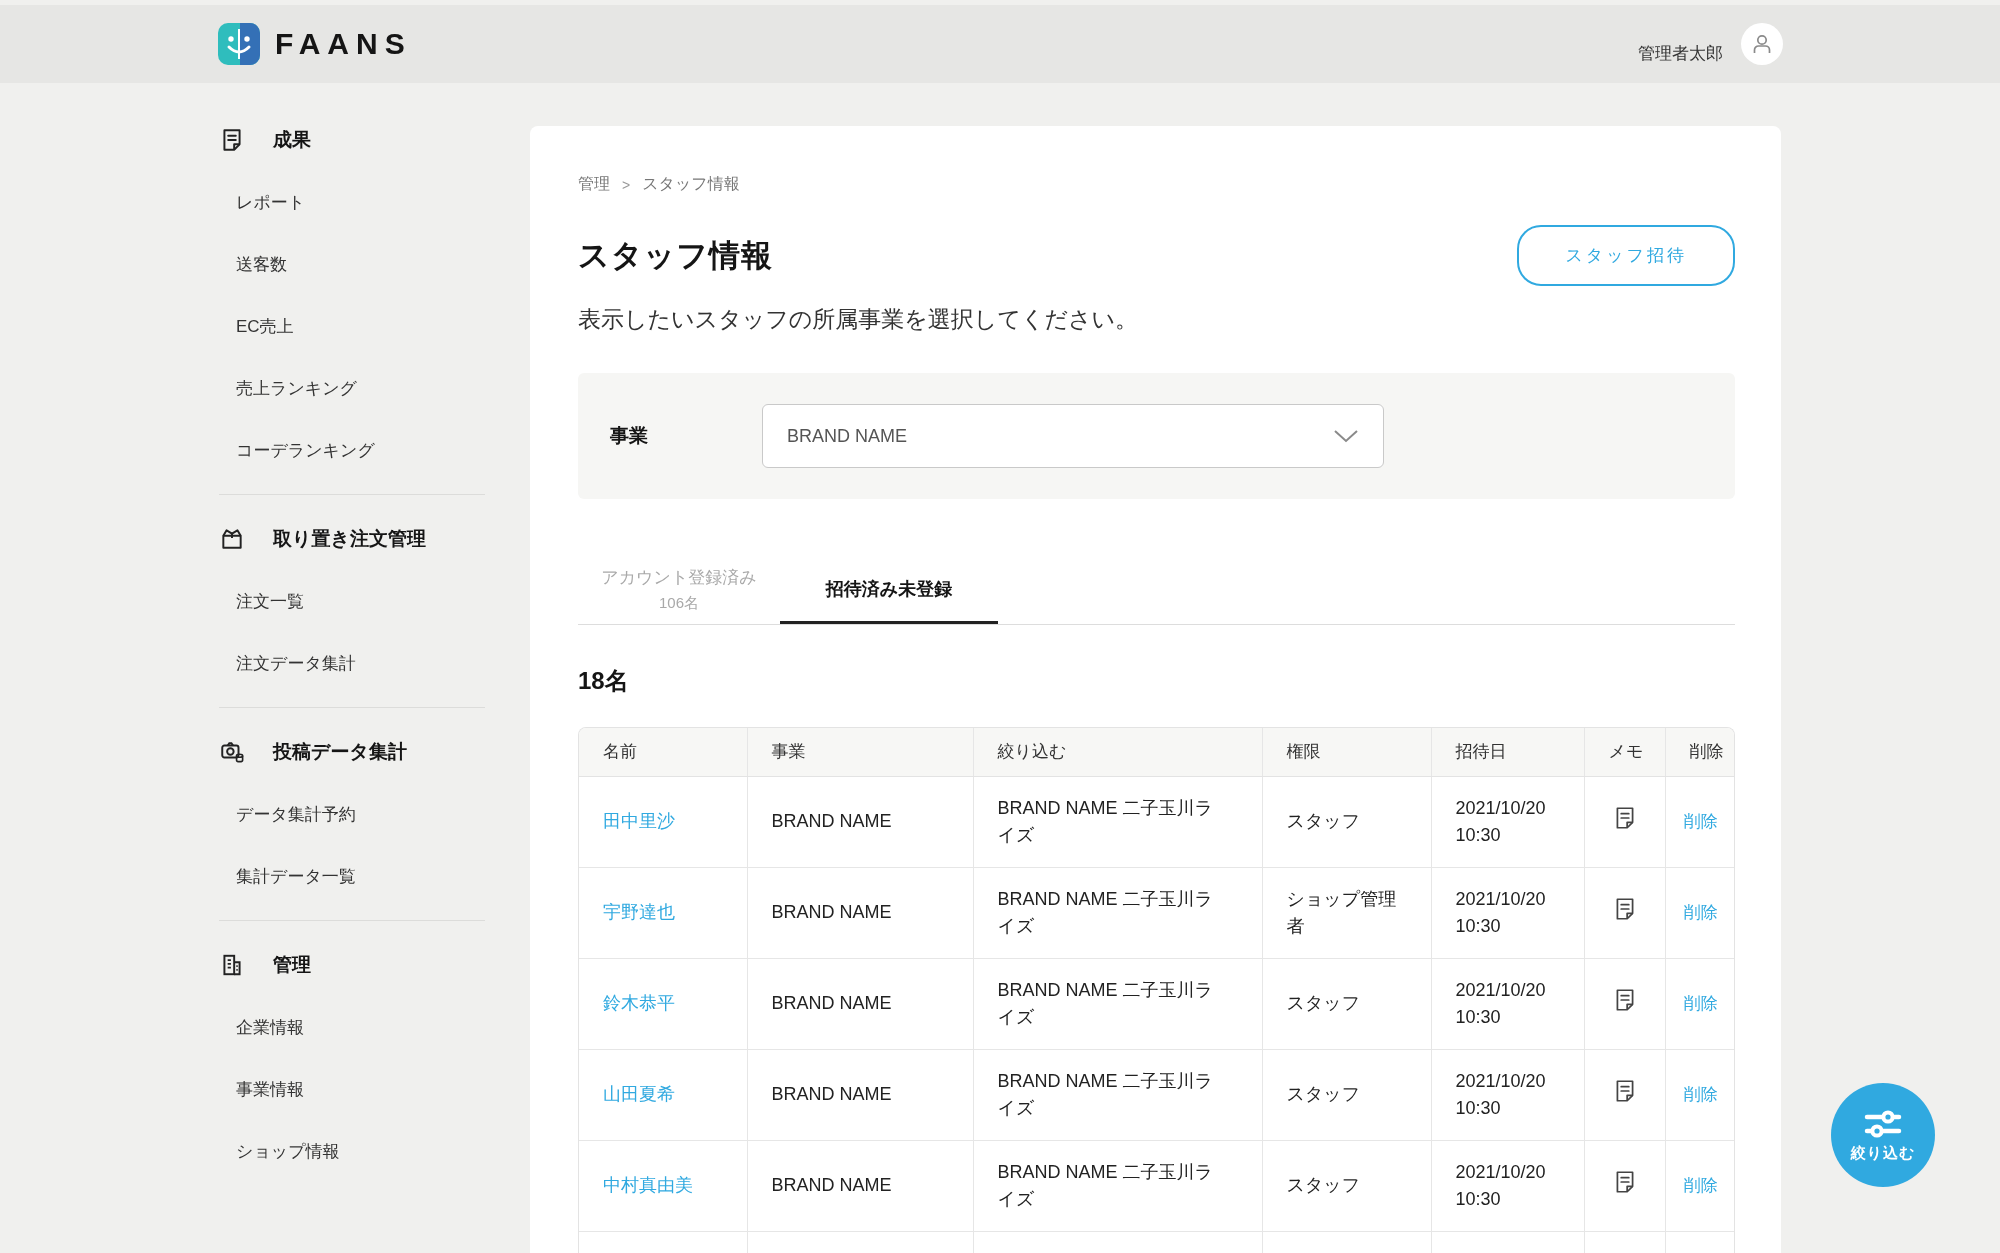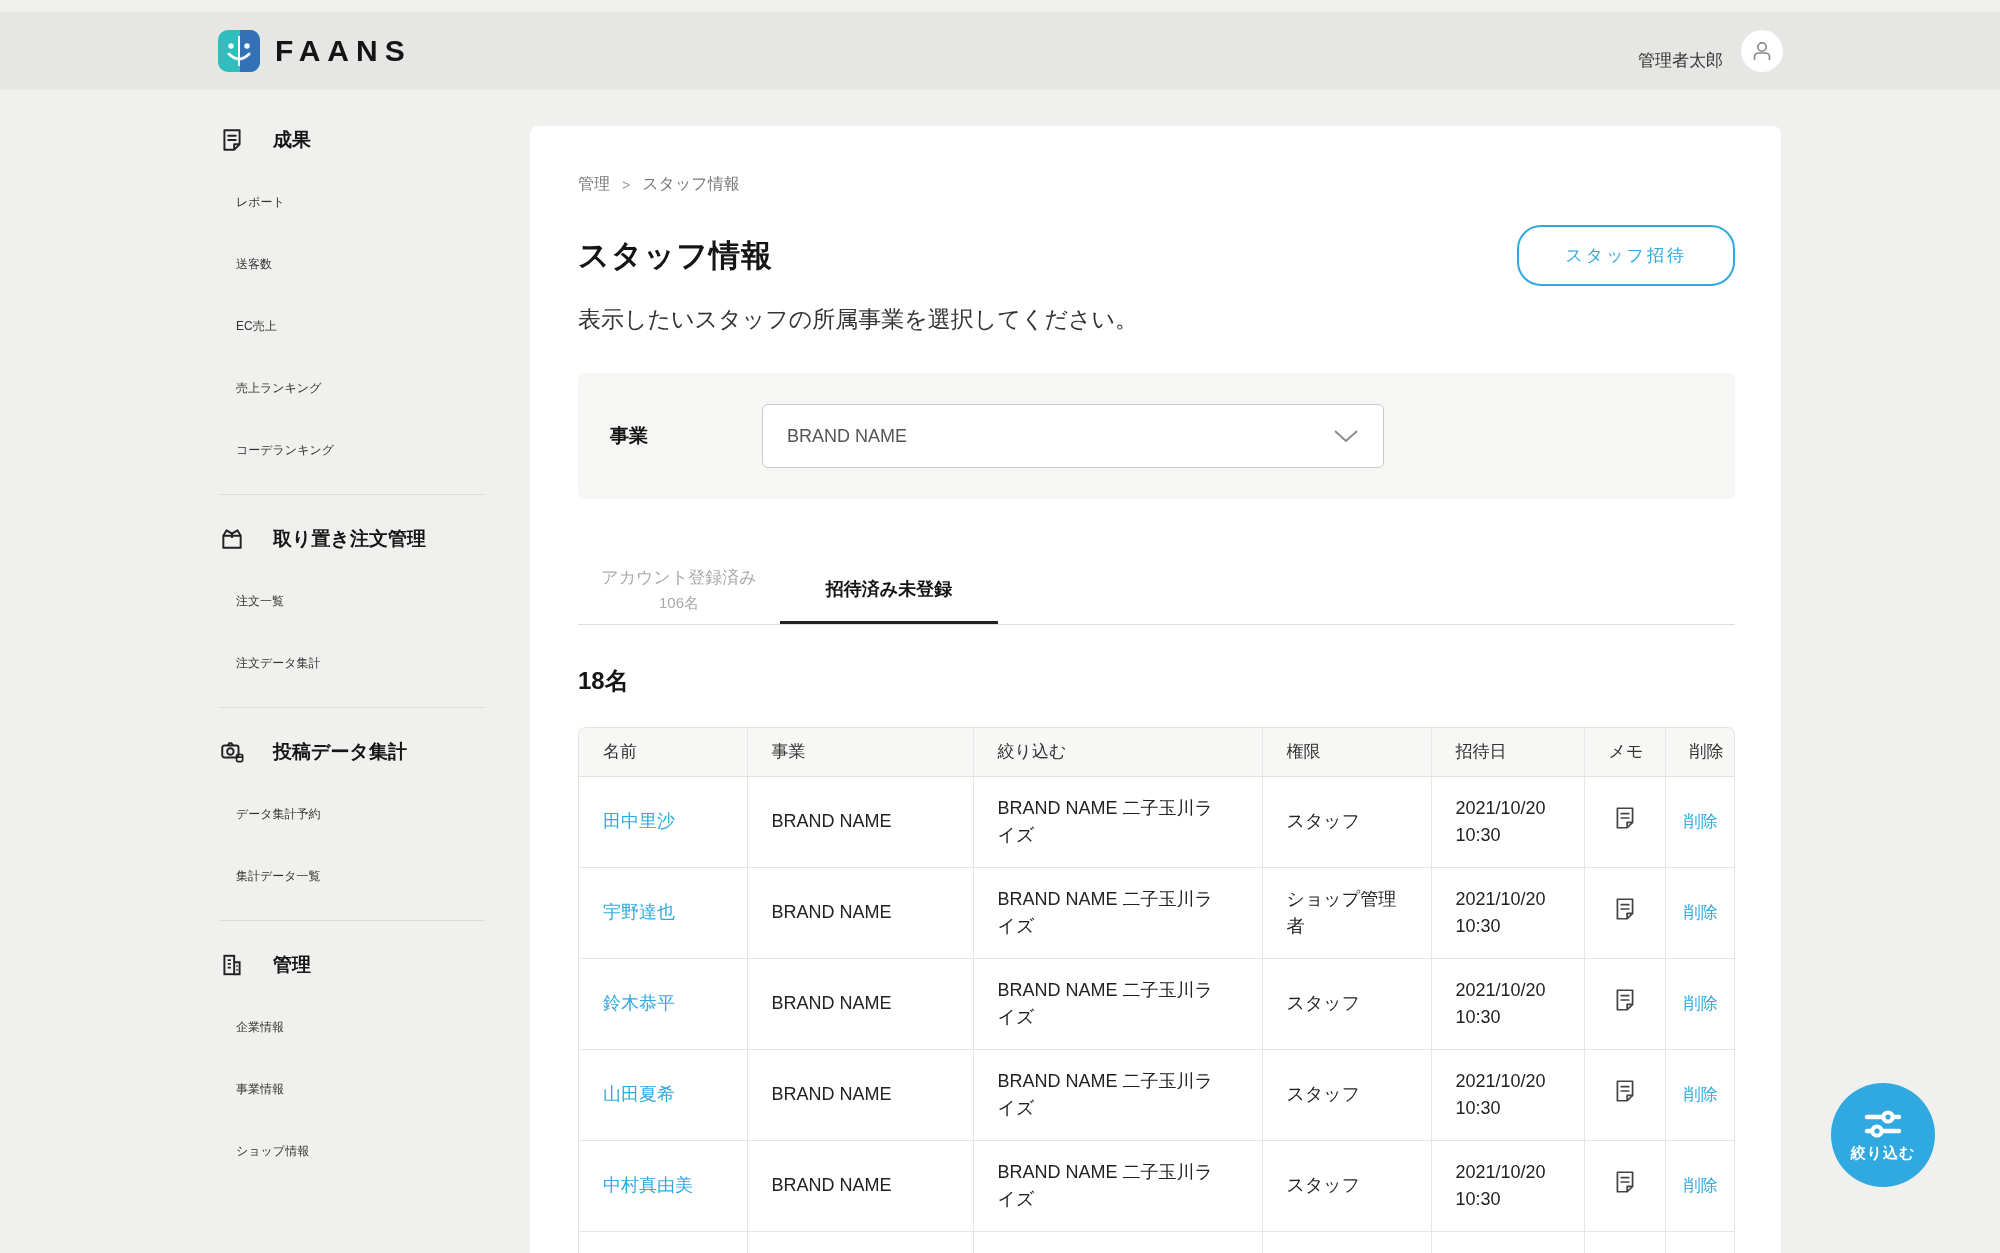"FAANS" .header { top: 12px -> 5px }
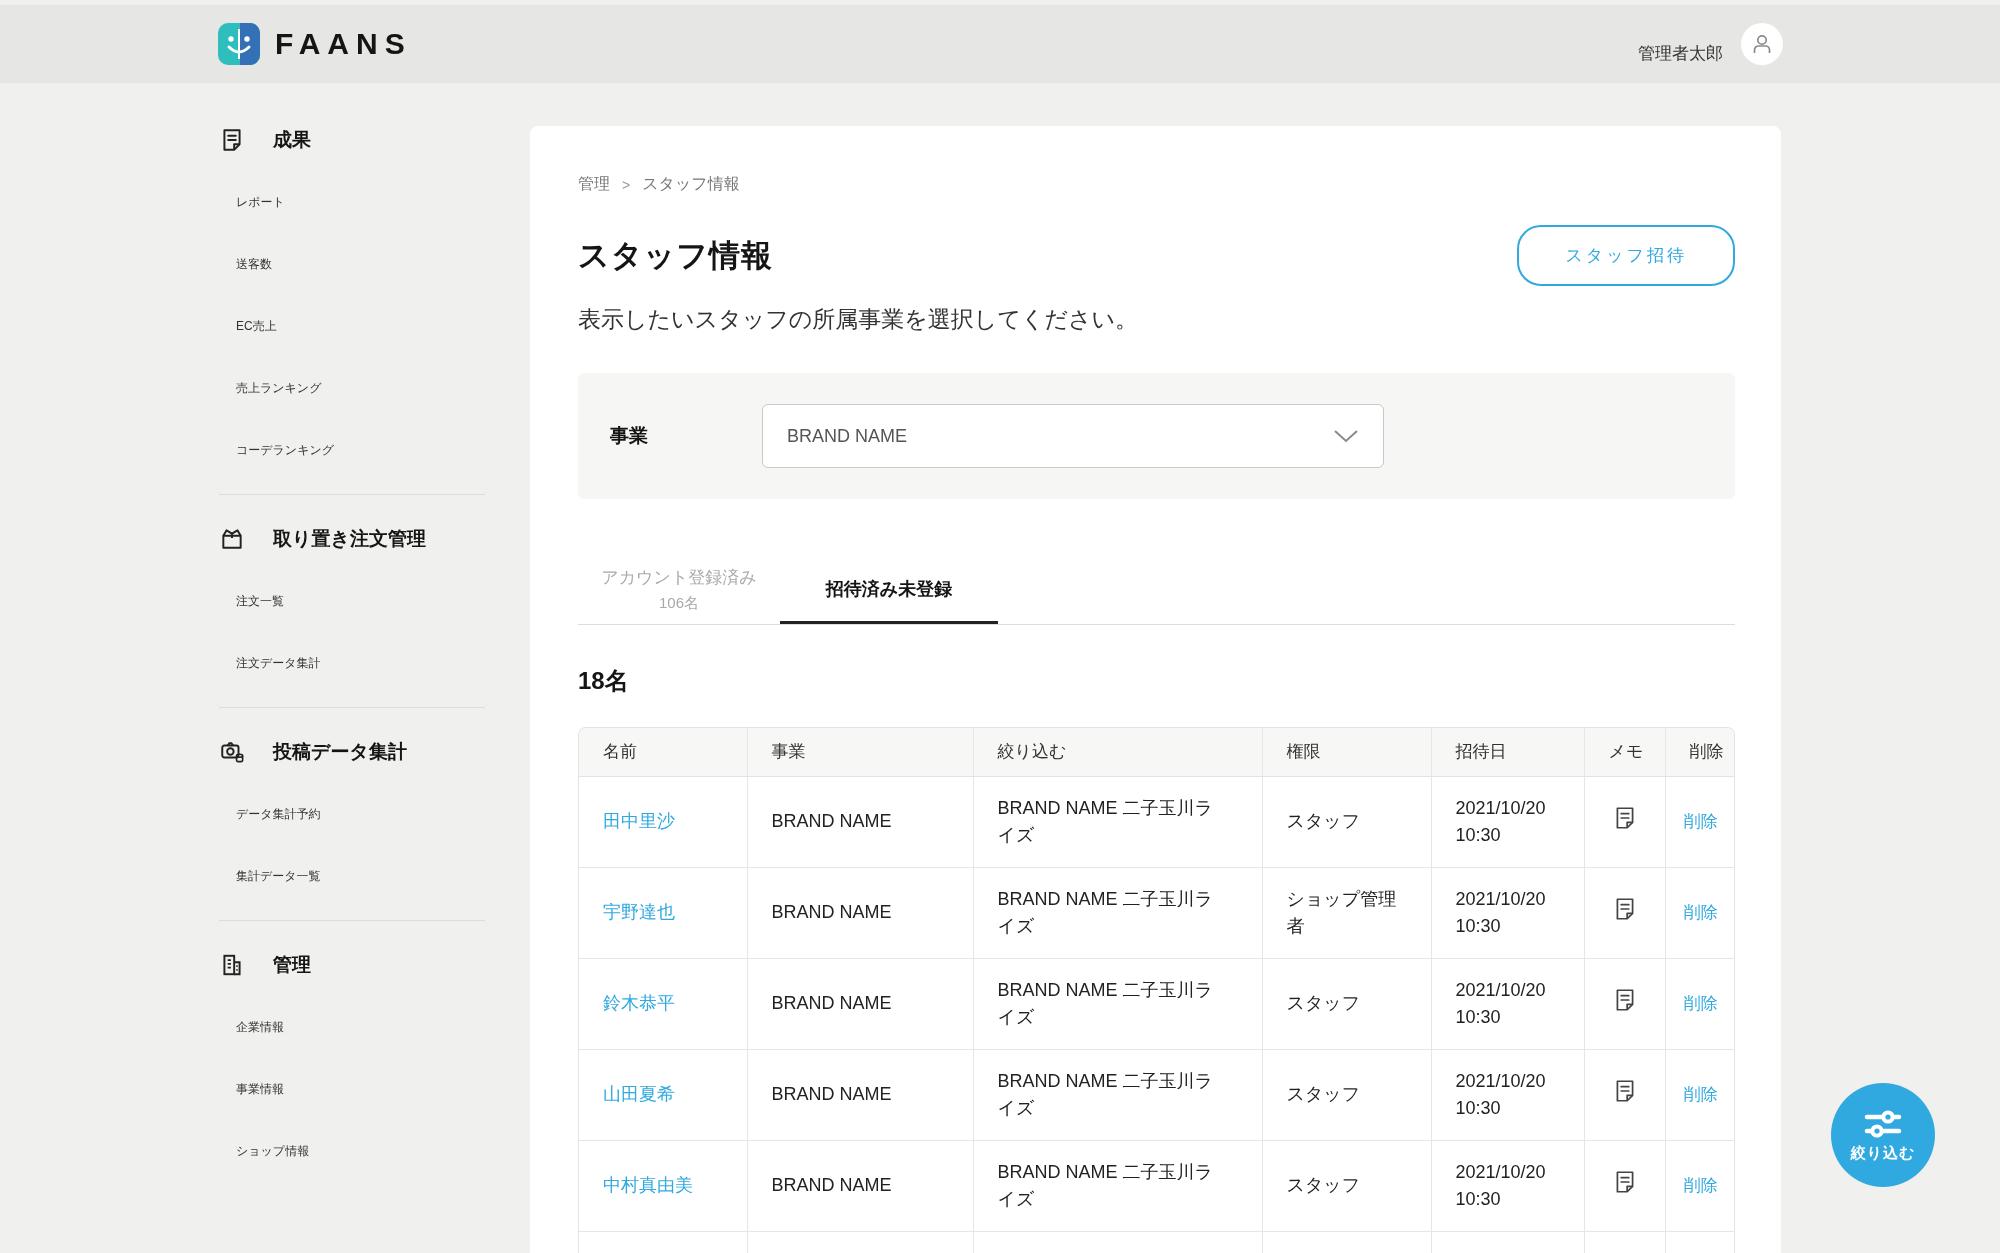"レポート" .side-item { font-size: 12px -> 17px }
